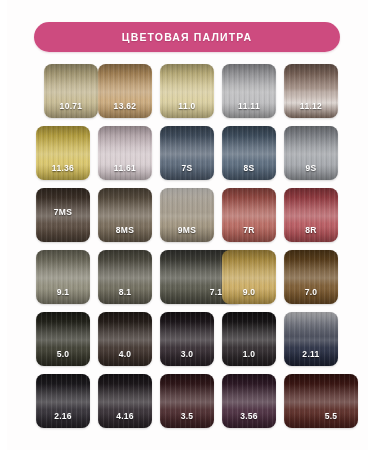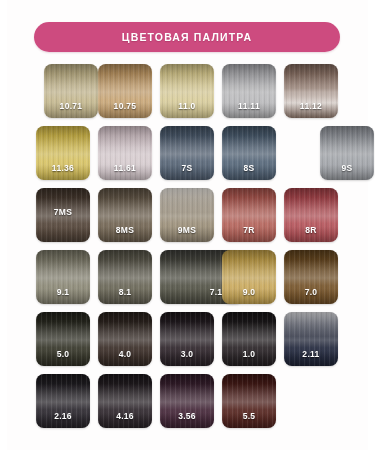"10.75" span.code { text: 10.75 -> 13.62 }
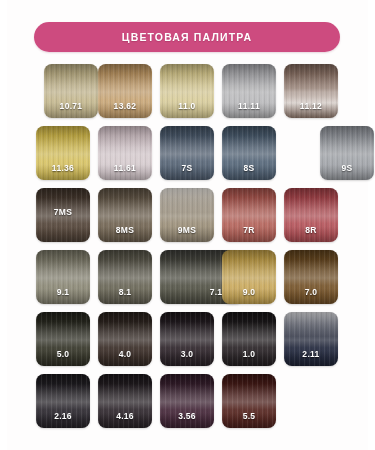"9S" div.swatch { margin-left: 36px -> none }
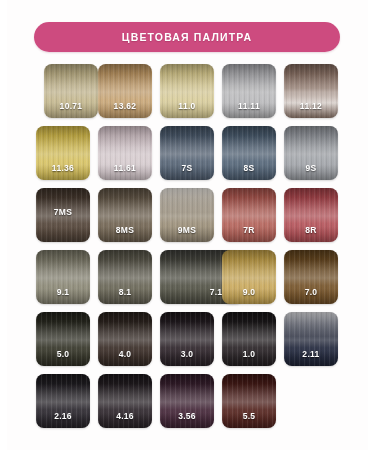"3.5" div.swatch { html: none -> <div> <div></div> <div></div> <span>3.5</span> </div> }
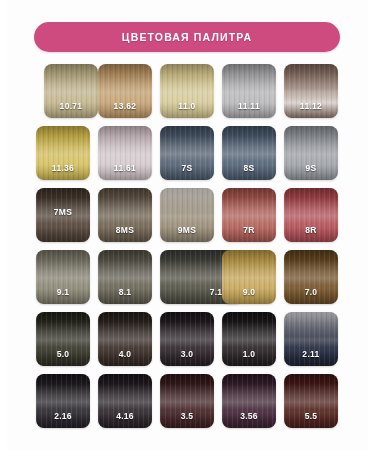"5.5" div.swatch { padding-left: none -> 20px }
